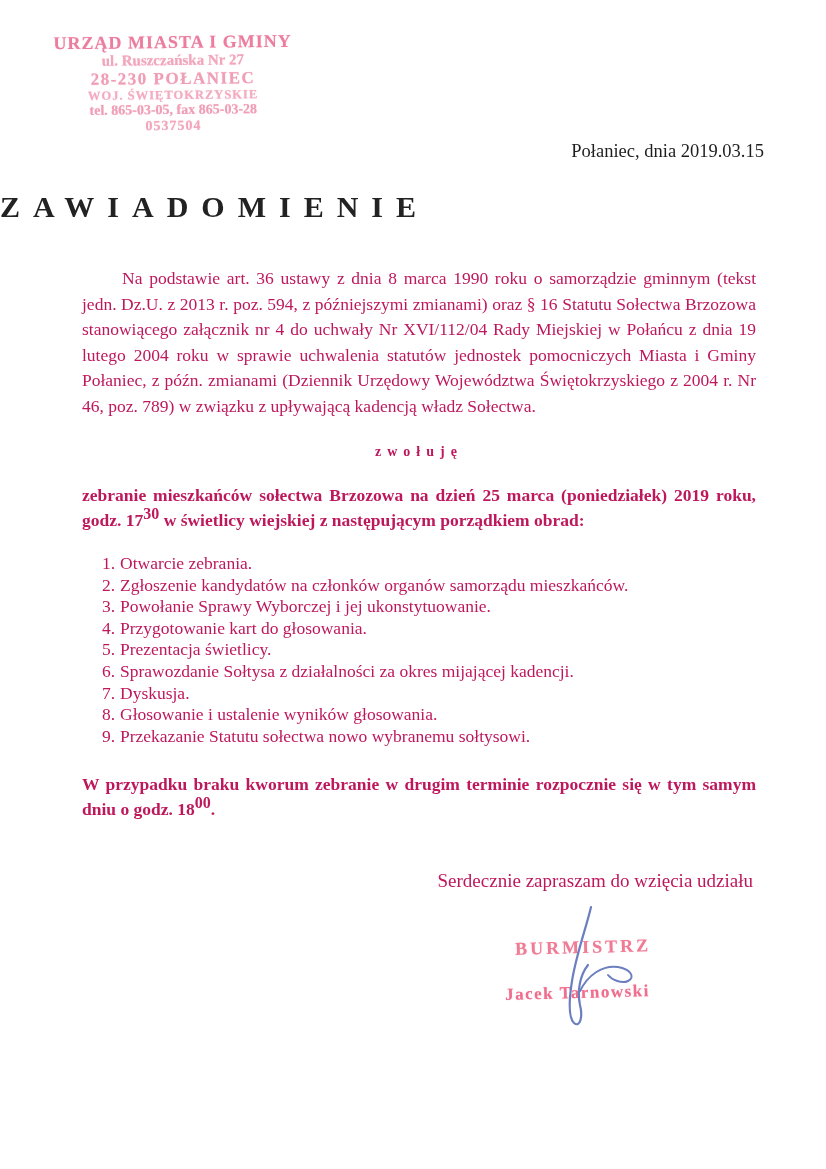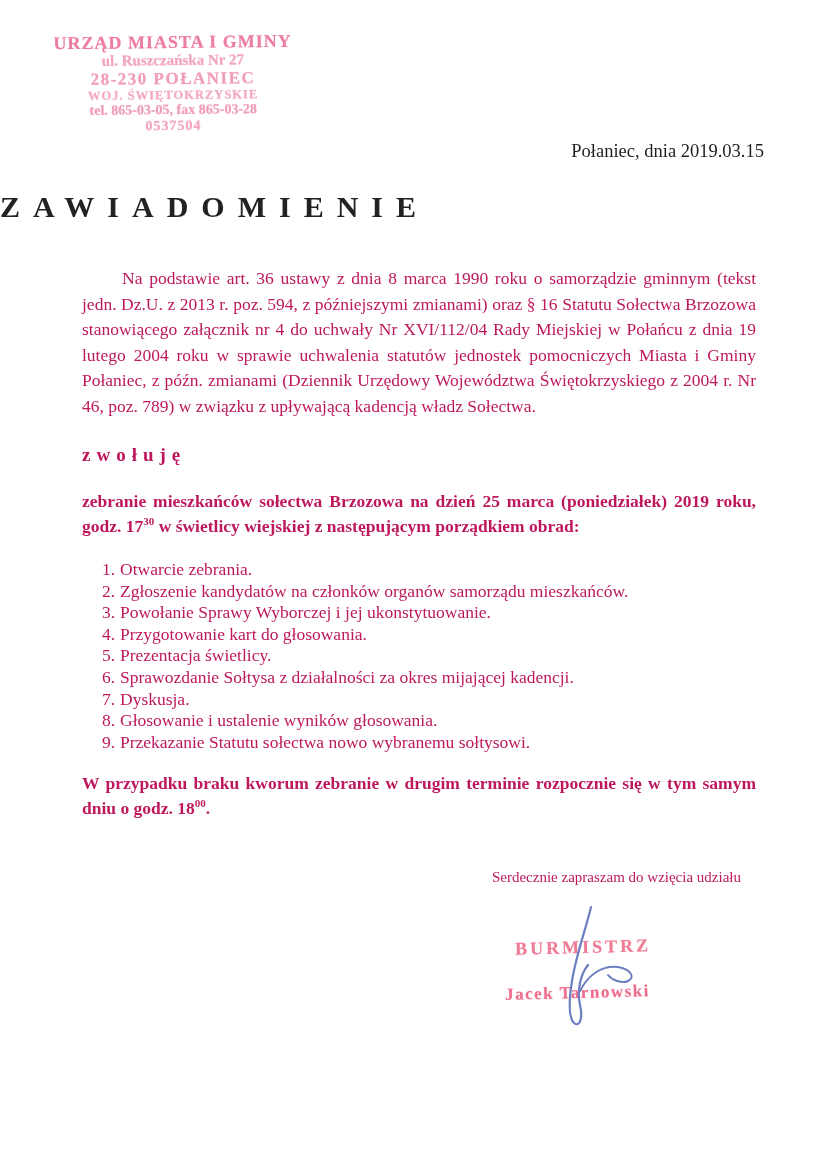"zwołuję" .convene { font-size: 19px -> 14px; text-align: none -> center }
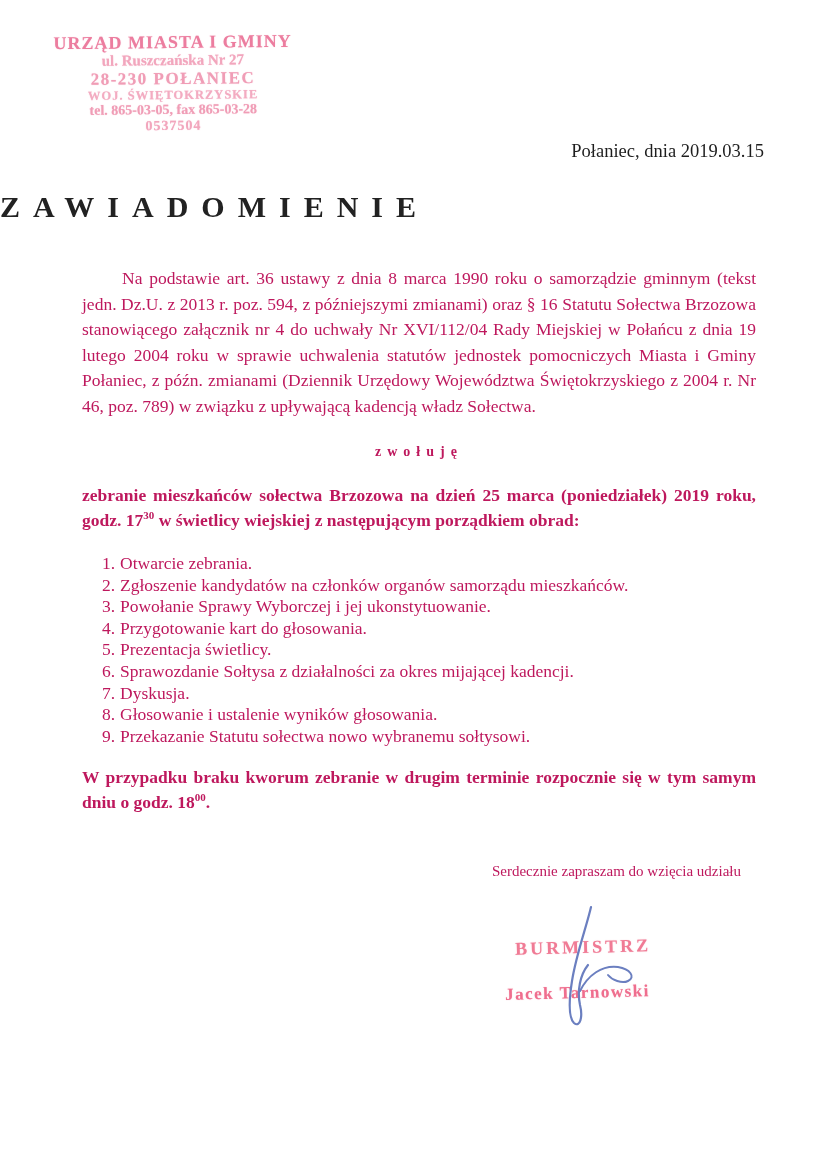"30" sup.small { font-size: 11px -> 16px }
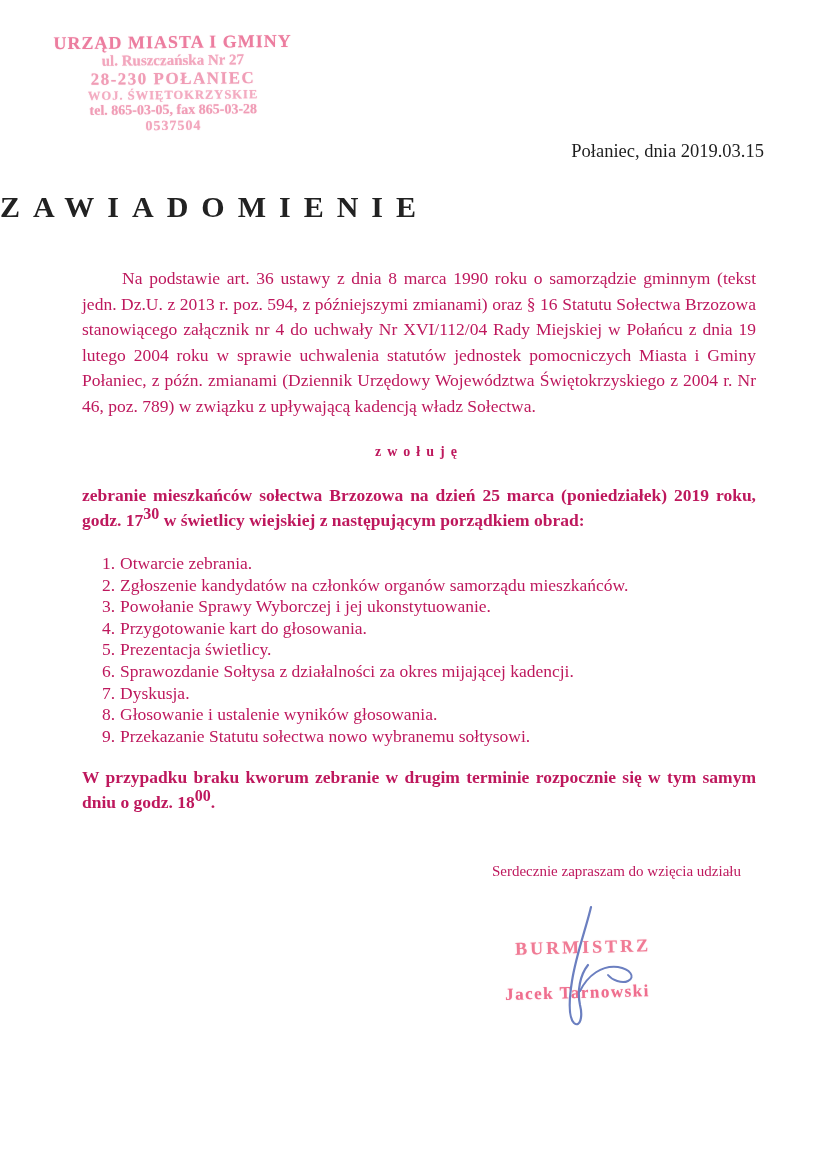"W przypadku braku kworum zebranie" .quorum { margin: 18px 0 0 0 -> 25px 0 0 0 }
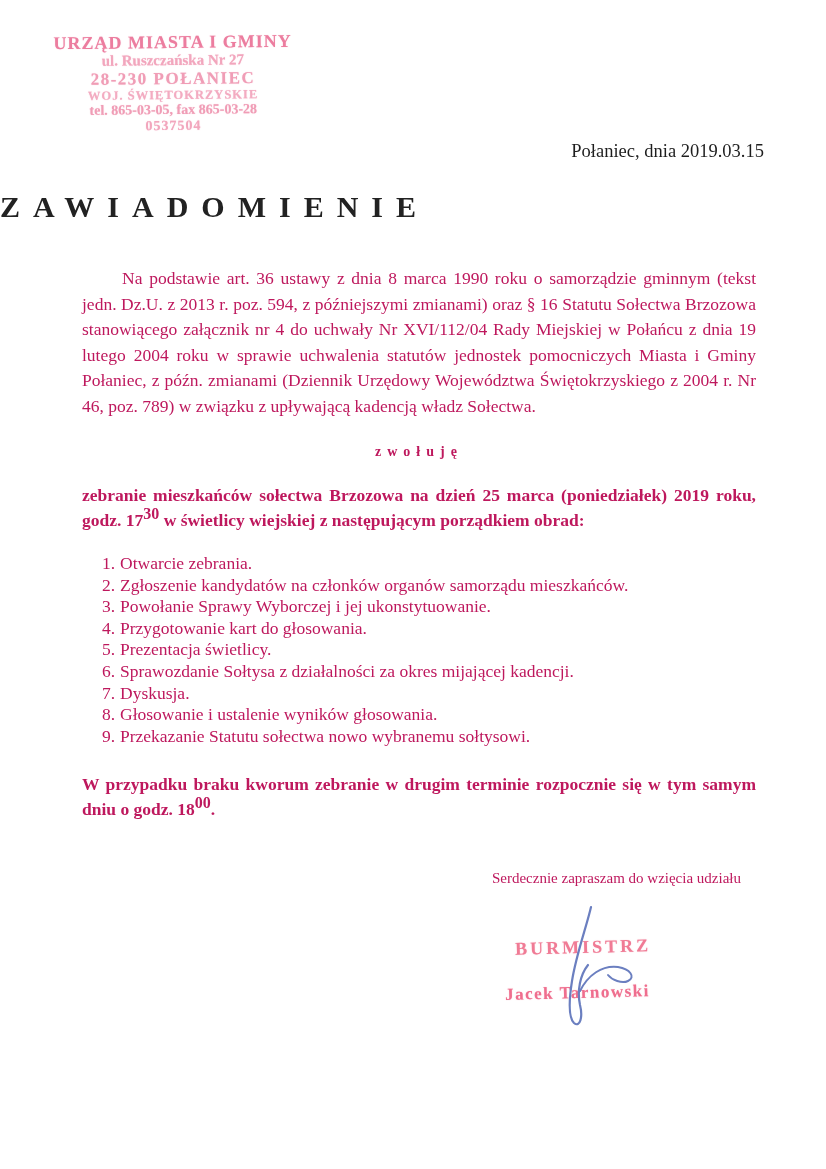"Serdecznie zapraszam do wzięcia udziału" .closing { font-size: 15px -> 19px; margin: 48px 12px 0 0 -> 48px 0 0 0 }
